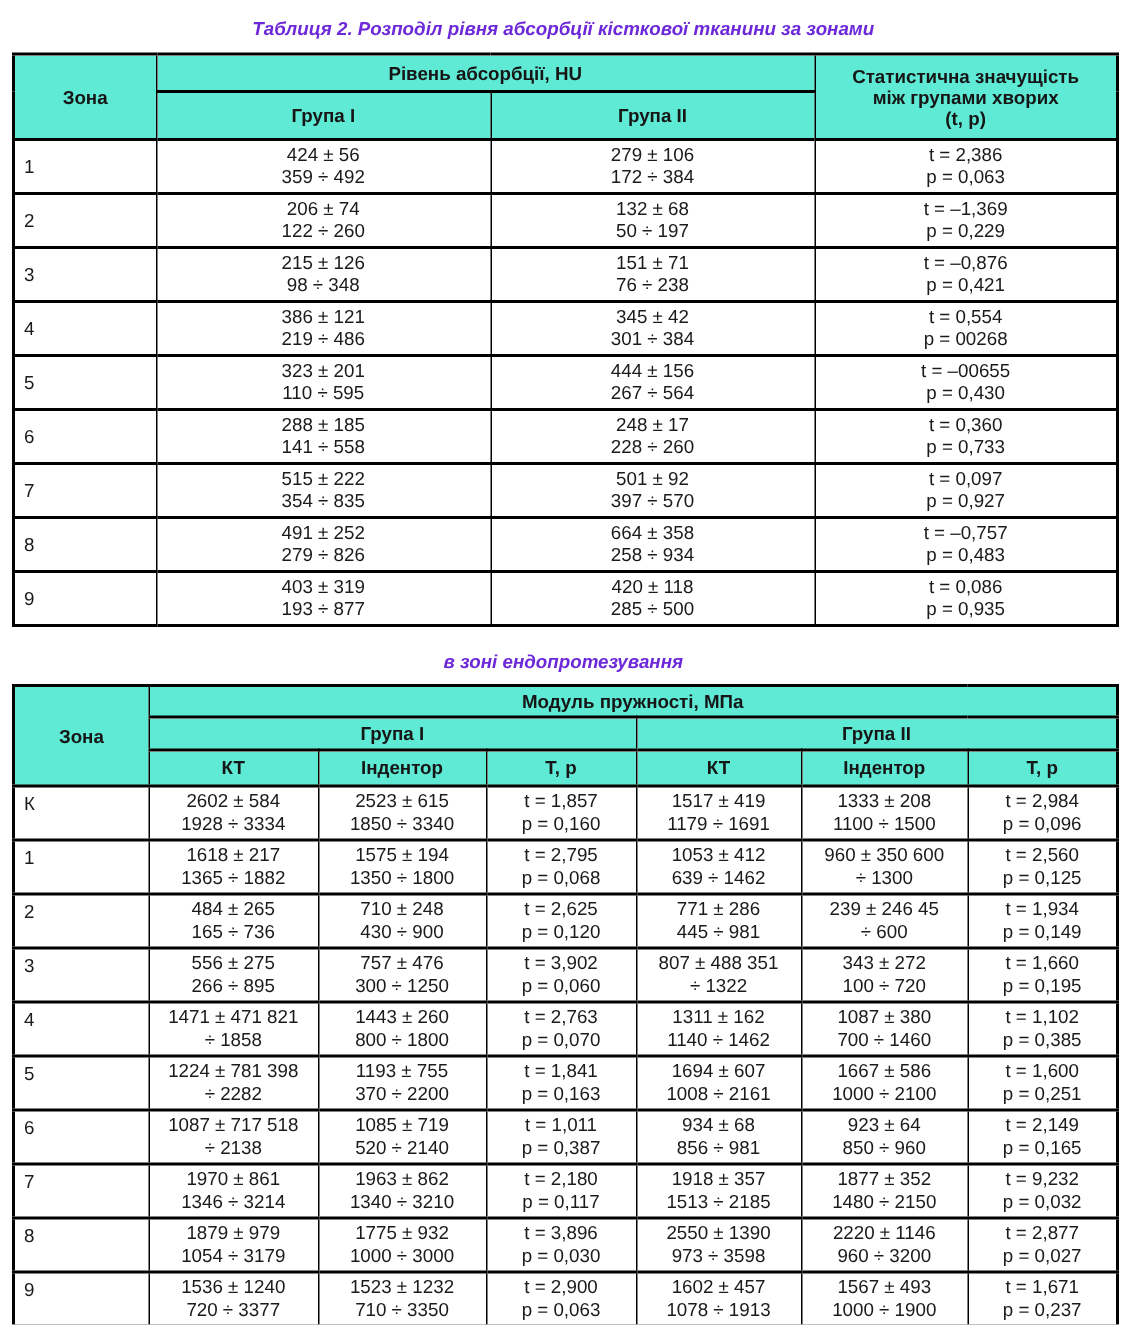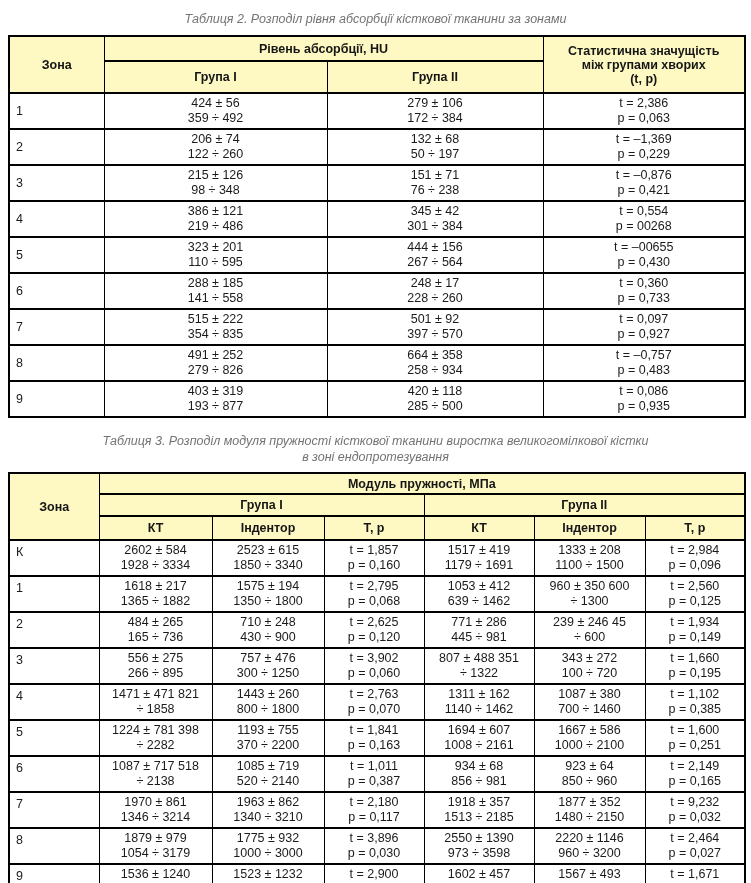"Таблиця 2. Розподіл рівня абсорбції" .caption { color: #737373 -> #6d28d9; font-weight: normal -> bold }
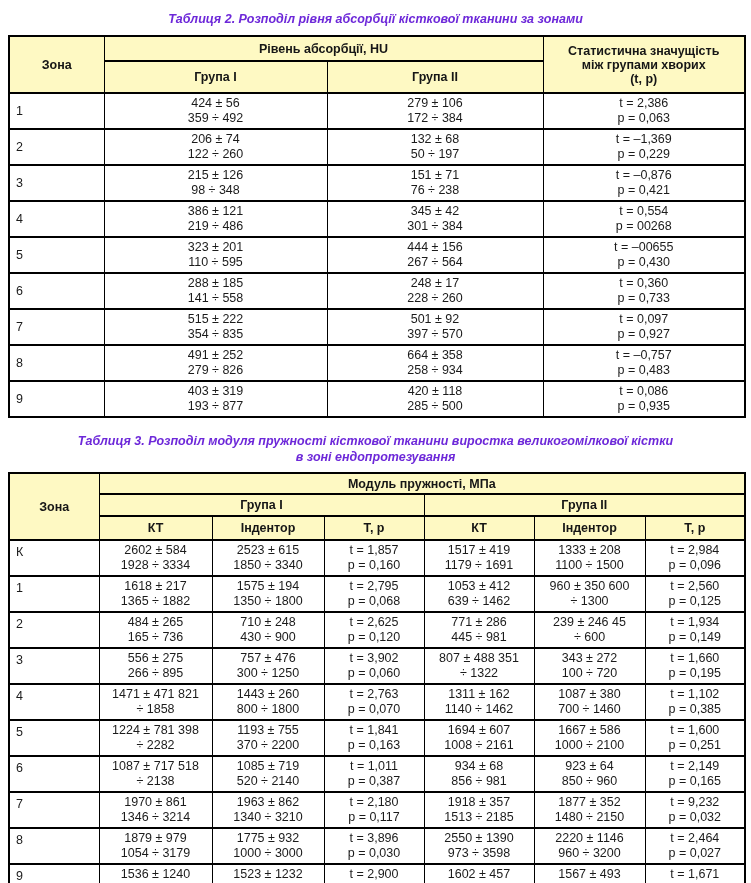"Рівень абсорбції, HU" table.data-table th { background: #fef9c3 -> #5eead4 }
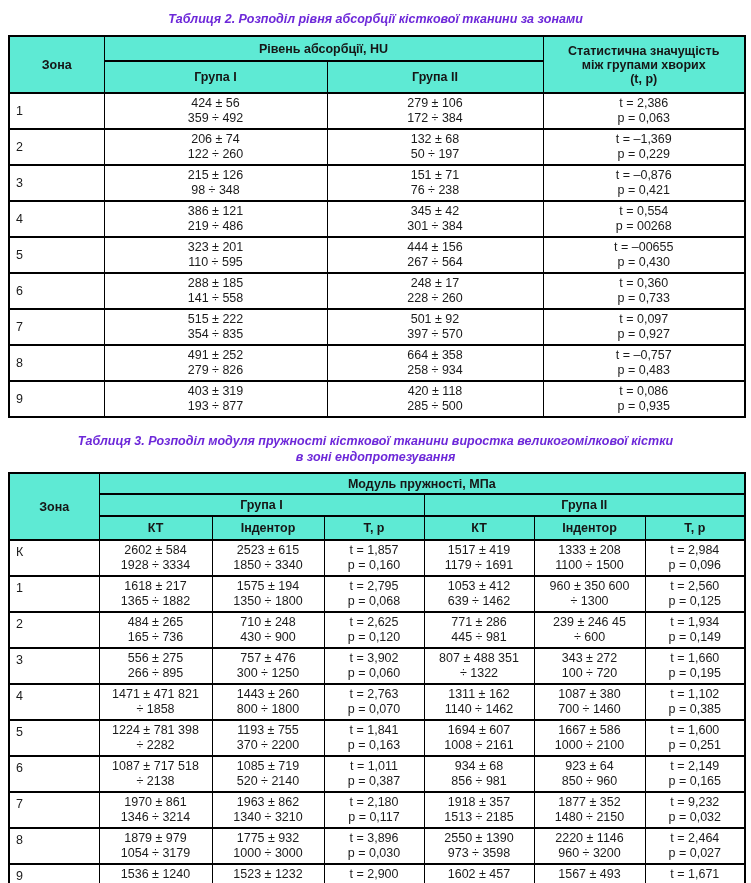"Таблиця 3. Розподіл модуля пружності" div { html: <div>Таблиця 3. Розподіл модуля пружності кісткової тканини виростка великогомілкової кістки</div> -> none }
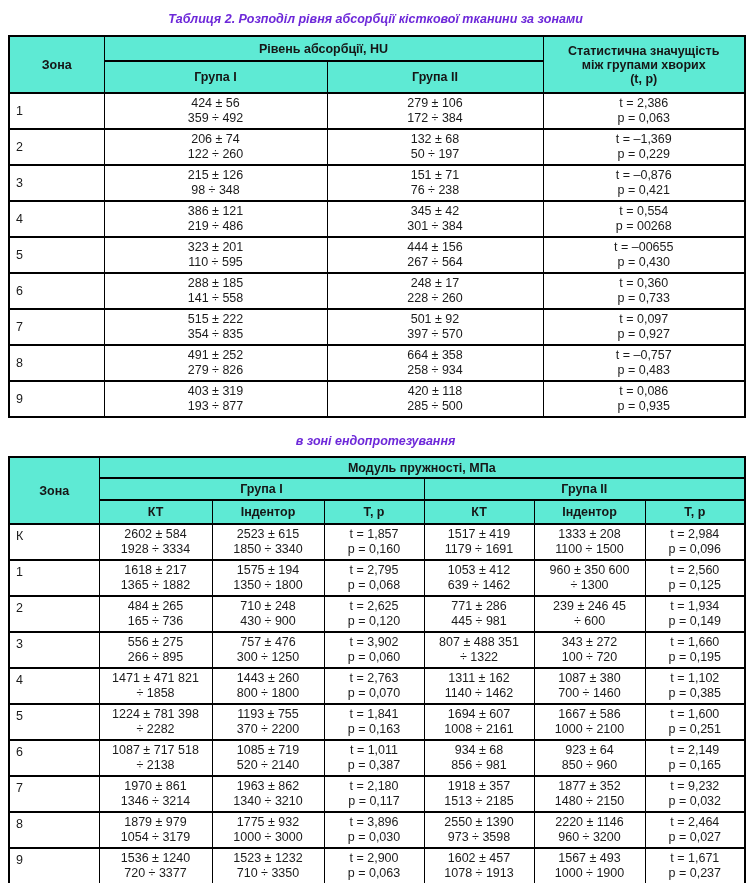"t = 2,464" div { text: 2,464 -> 2,877 }
